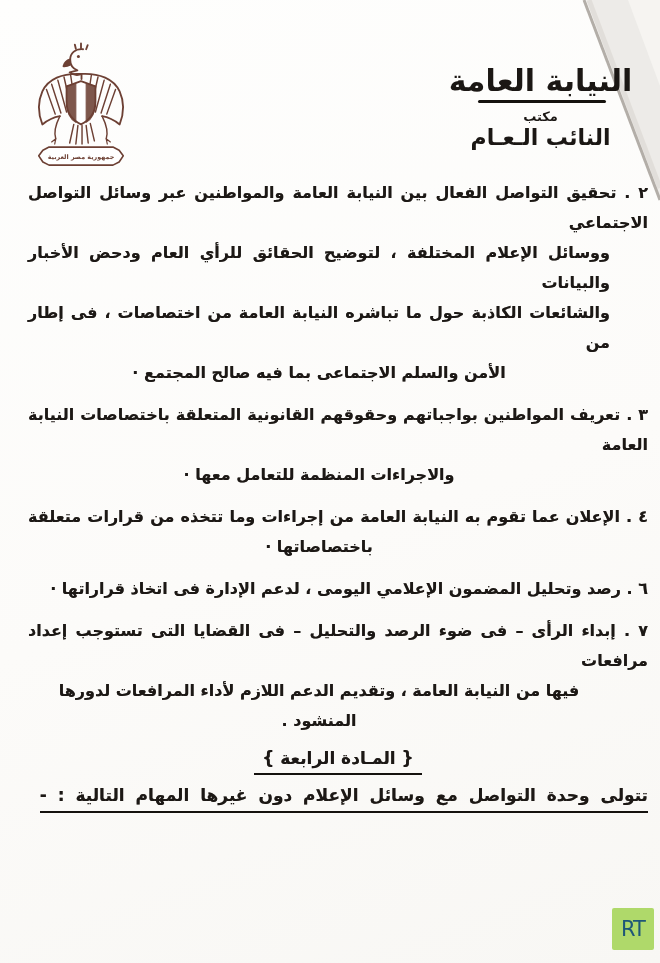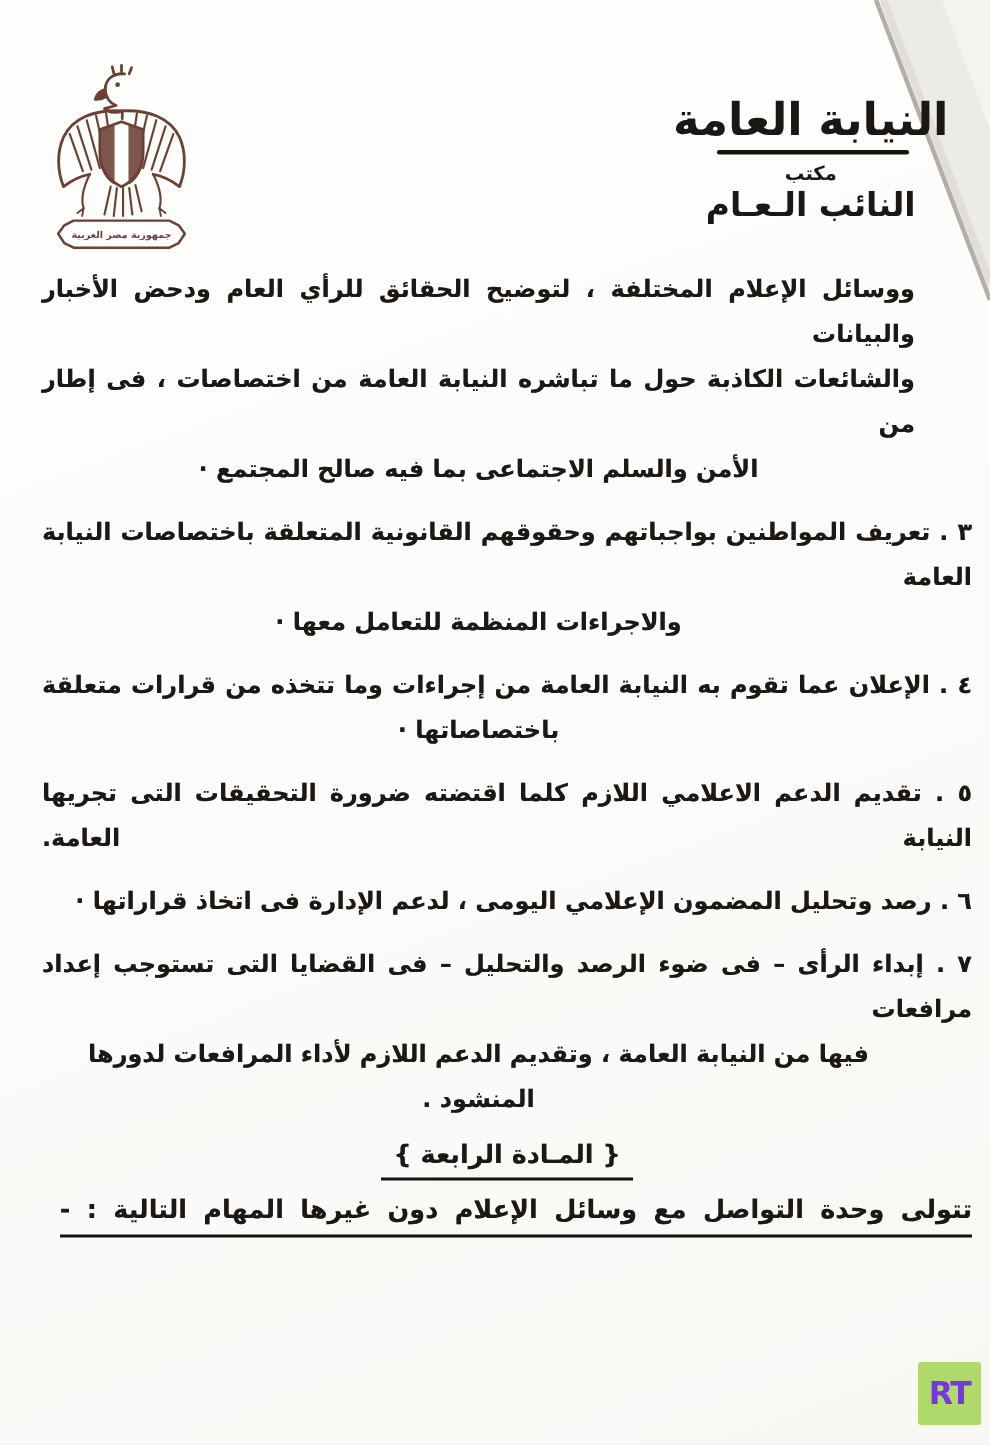"٢ . تحقيق التواصل الفعال" div.line { html: none -> <div><span>٢ . </span><span>تحقيق التواصل الفعال بين النيابة العامة والمواطنين عبر وسائل التواصل الاجتماعي</span></div> }
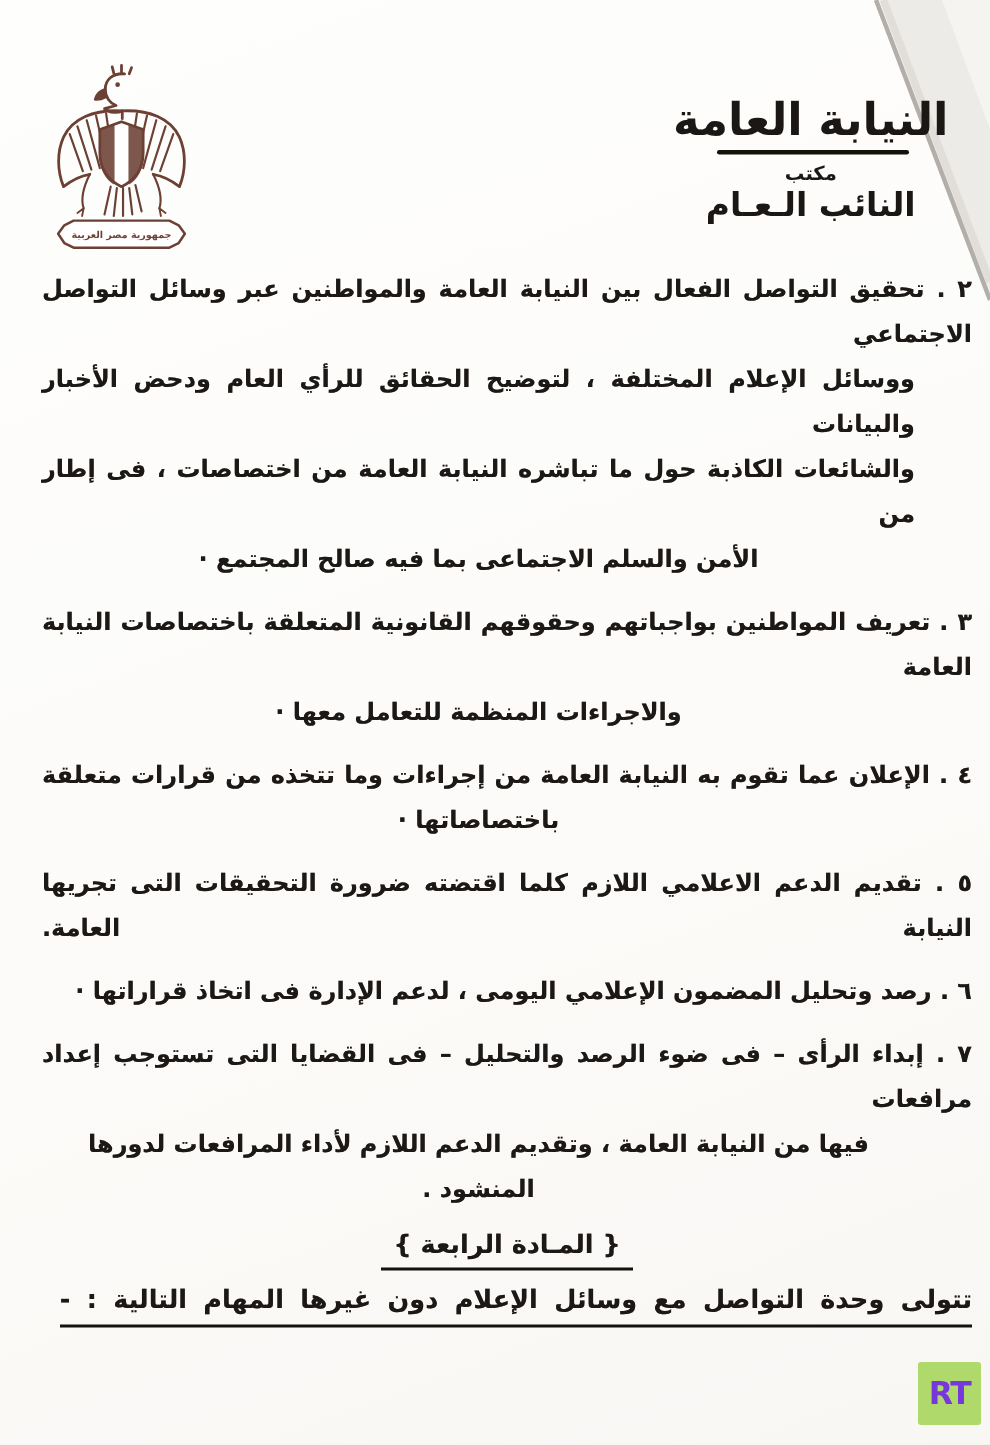"٥ . تقديم الدعم الاعلامي" div.item { html: <div> <div><span>٥ . </span><span>تقديم الدعم الاعلامي اللازم كلما اقتضته ضرورة التحقيقات التى تجريها النيابة العامة.</span></div> </div> -> none }
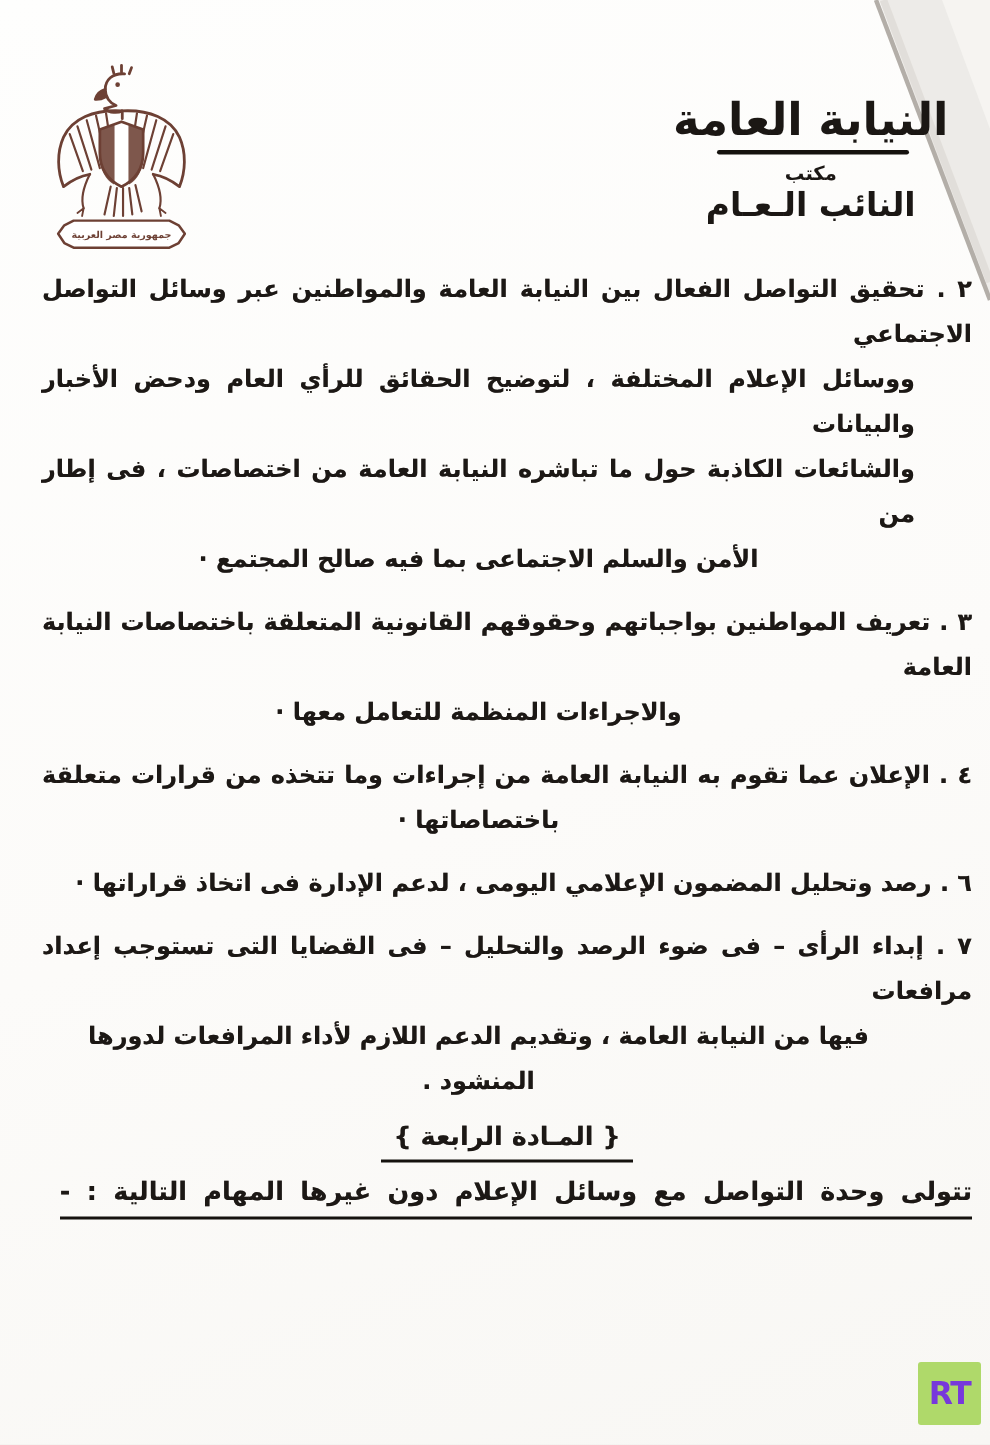"RT" .rt span { color: #6d28d9 -> #0c4a6e; font-weight: bold -> normal }
